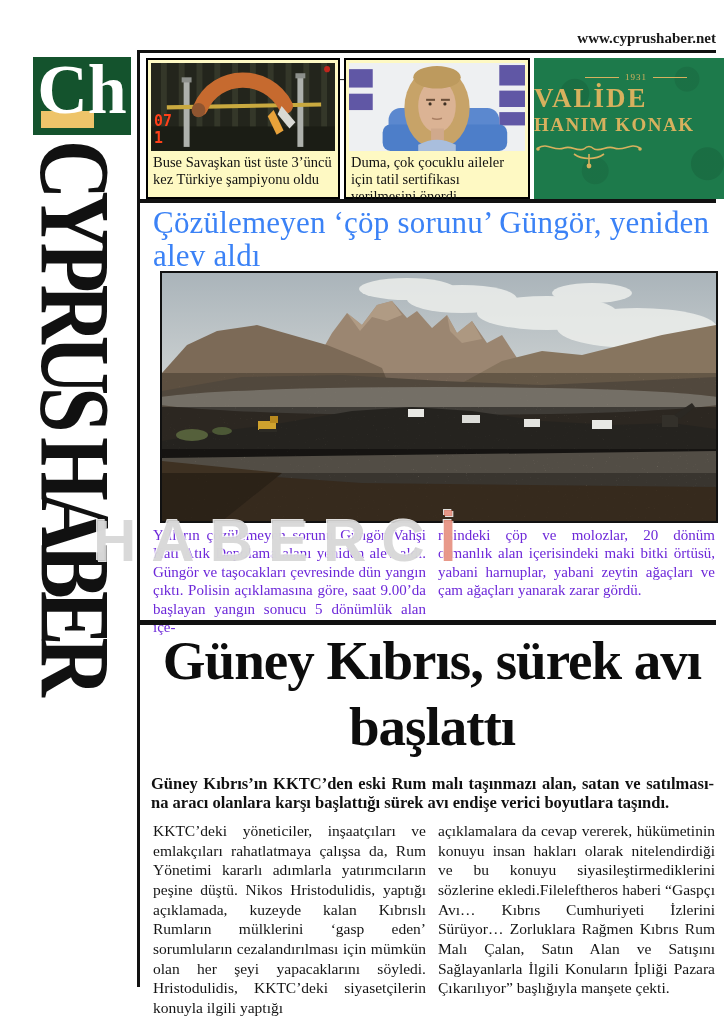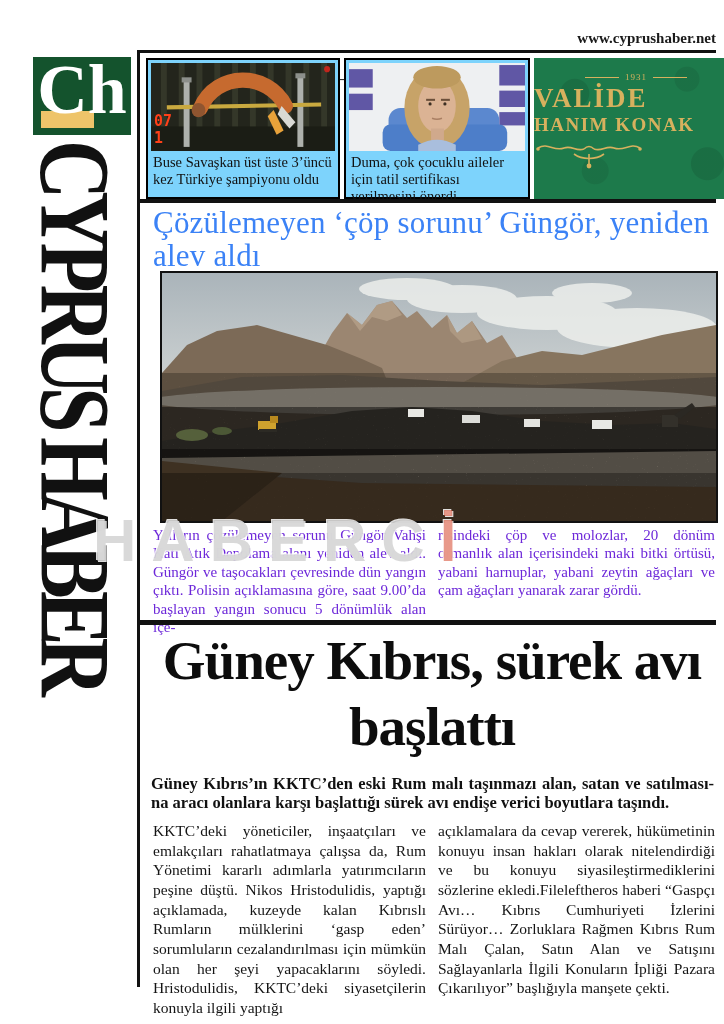"07" .tbox { background: #7dd3fc -> #fef9c3 }
